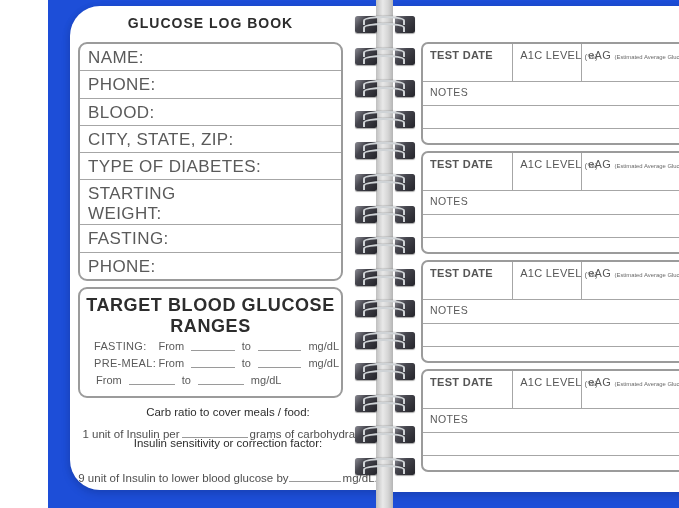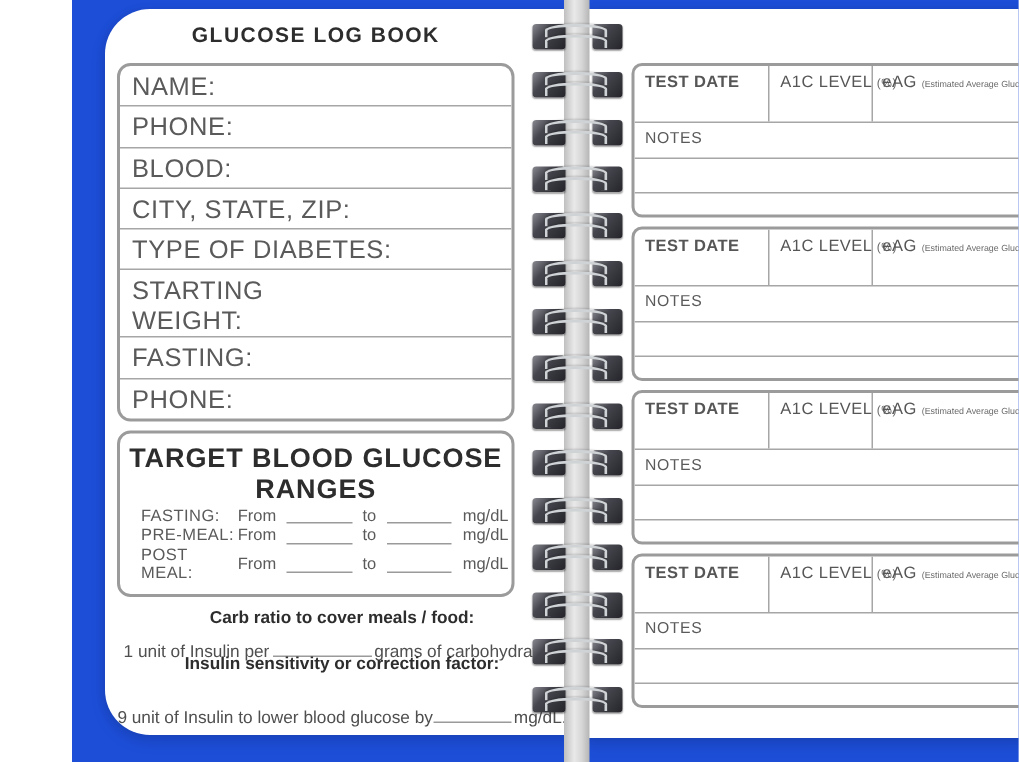"POST MEAL:" span.range-label { html: <span>POST MEAL:</span> -> none }
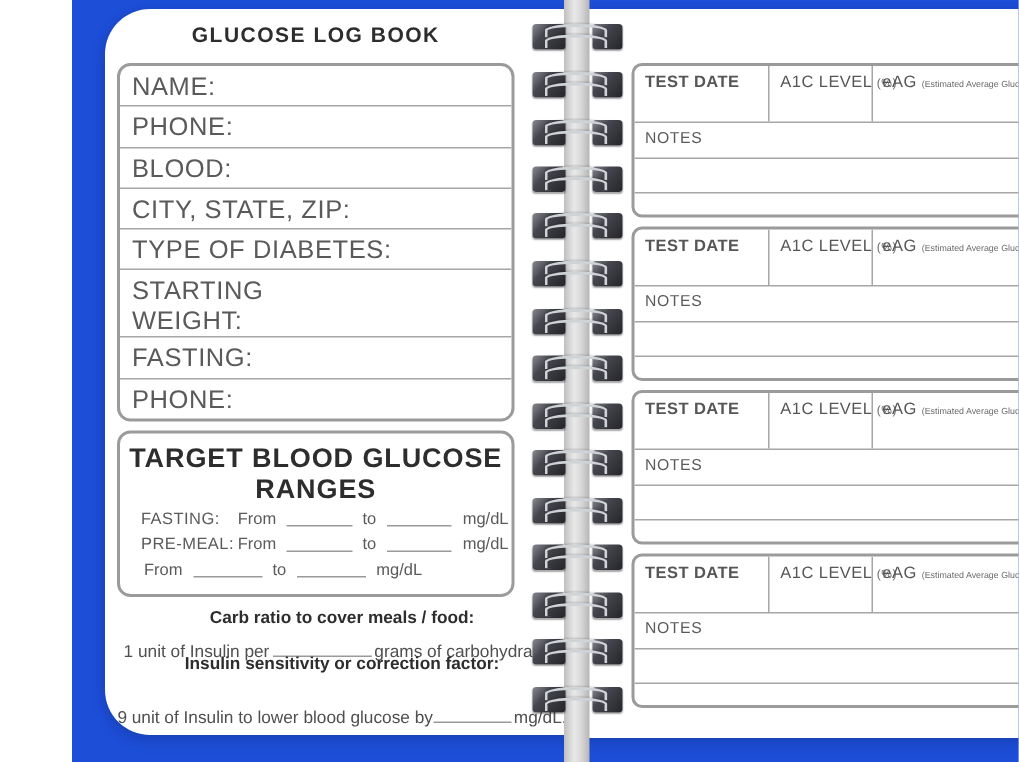"Carb ratio to cover meals" .bold-line { font-weight: bold -> normal }
